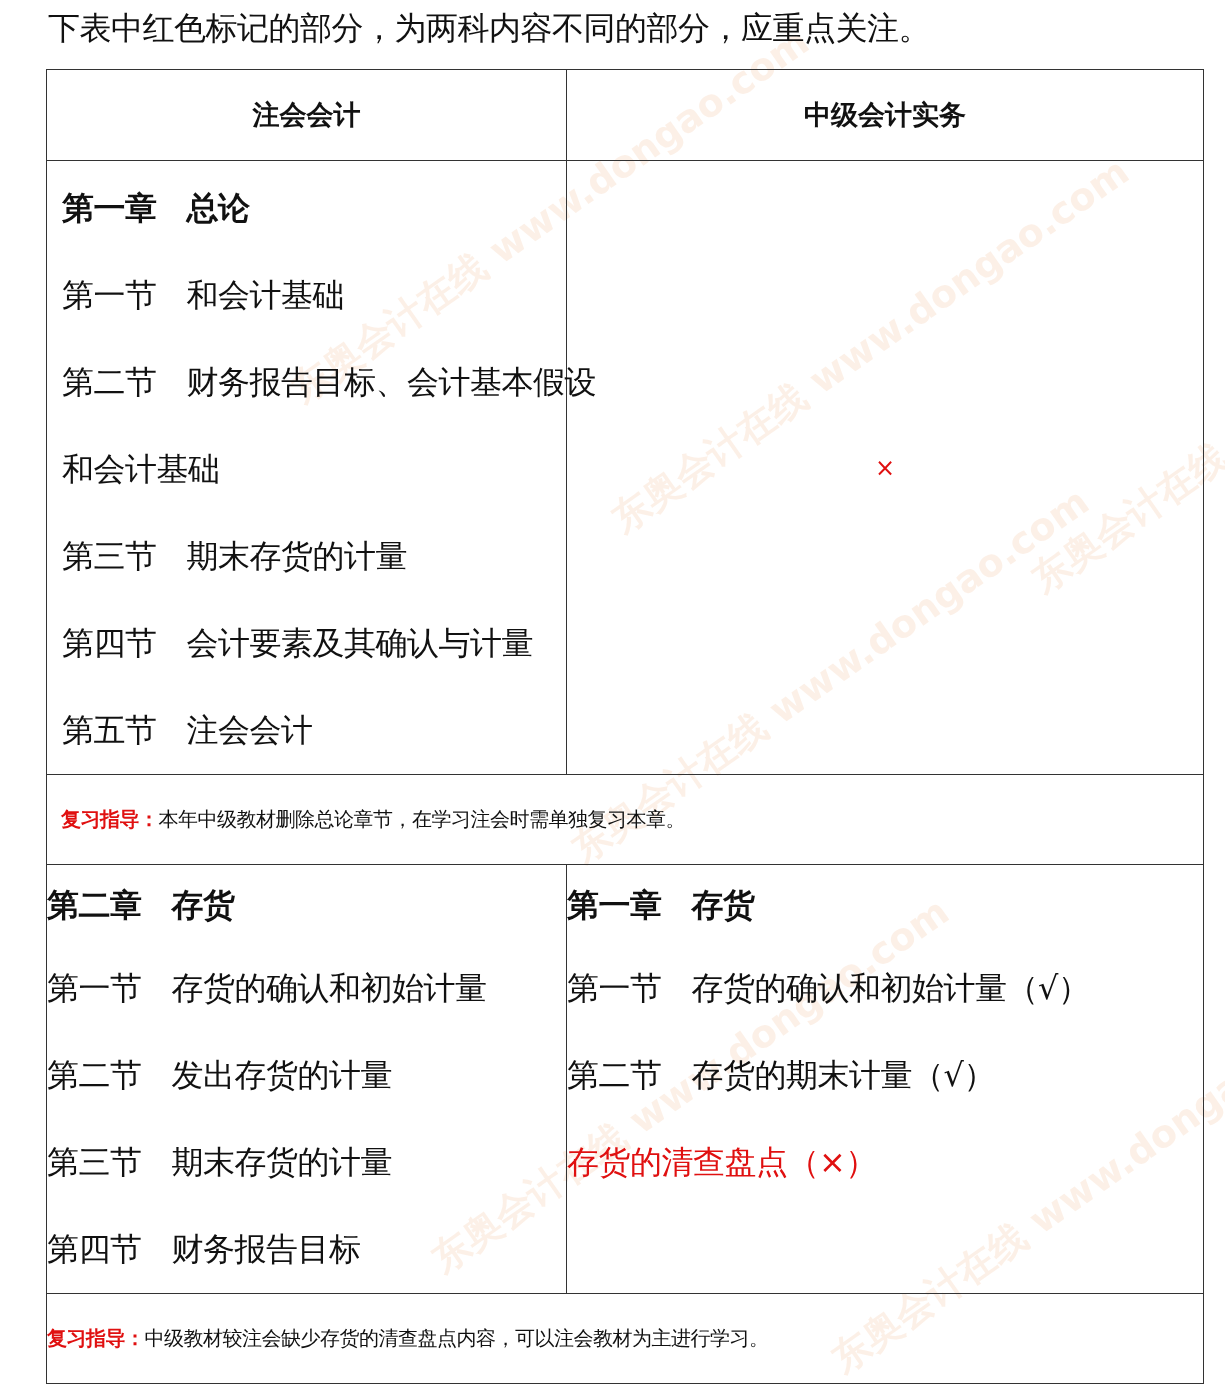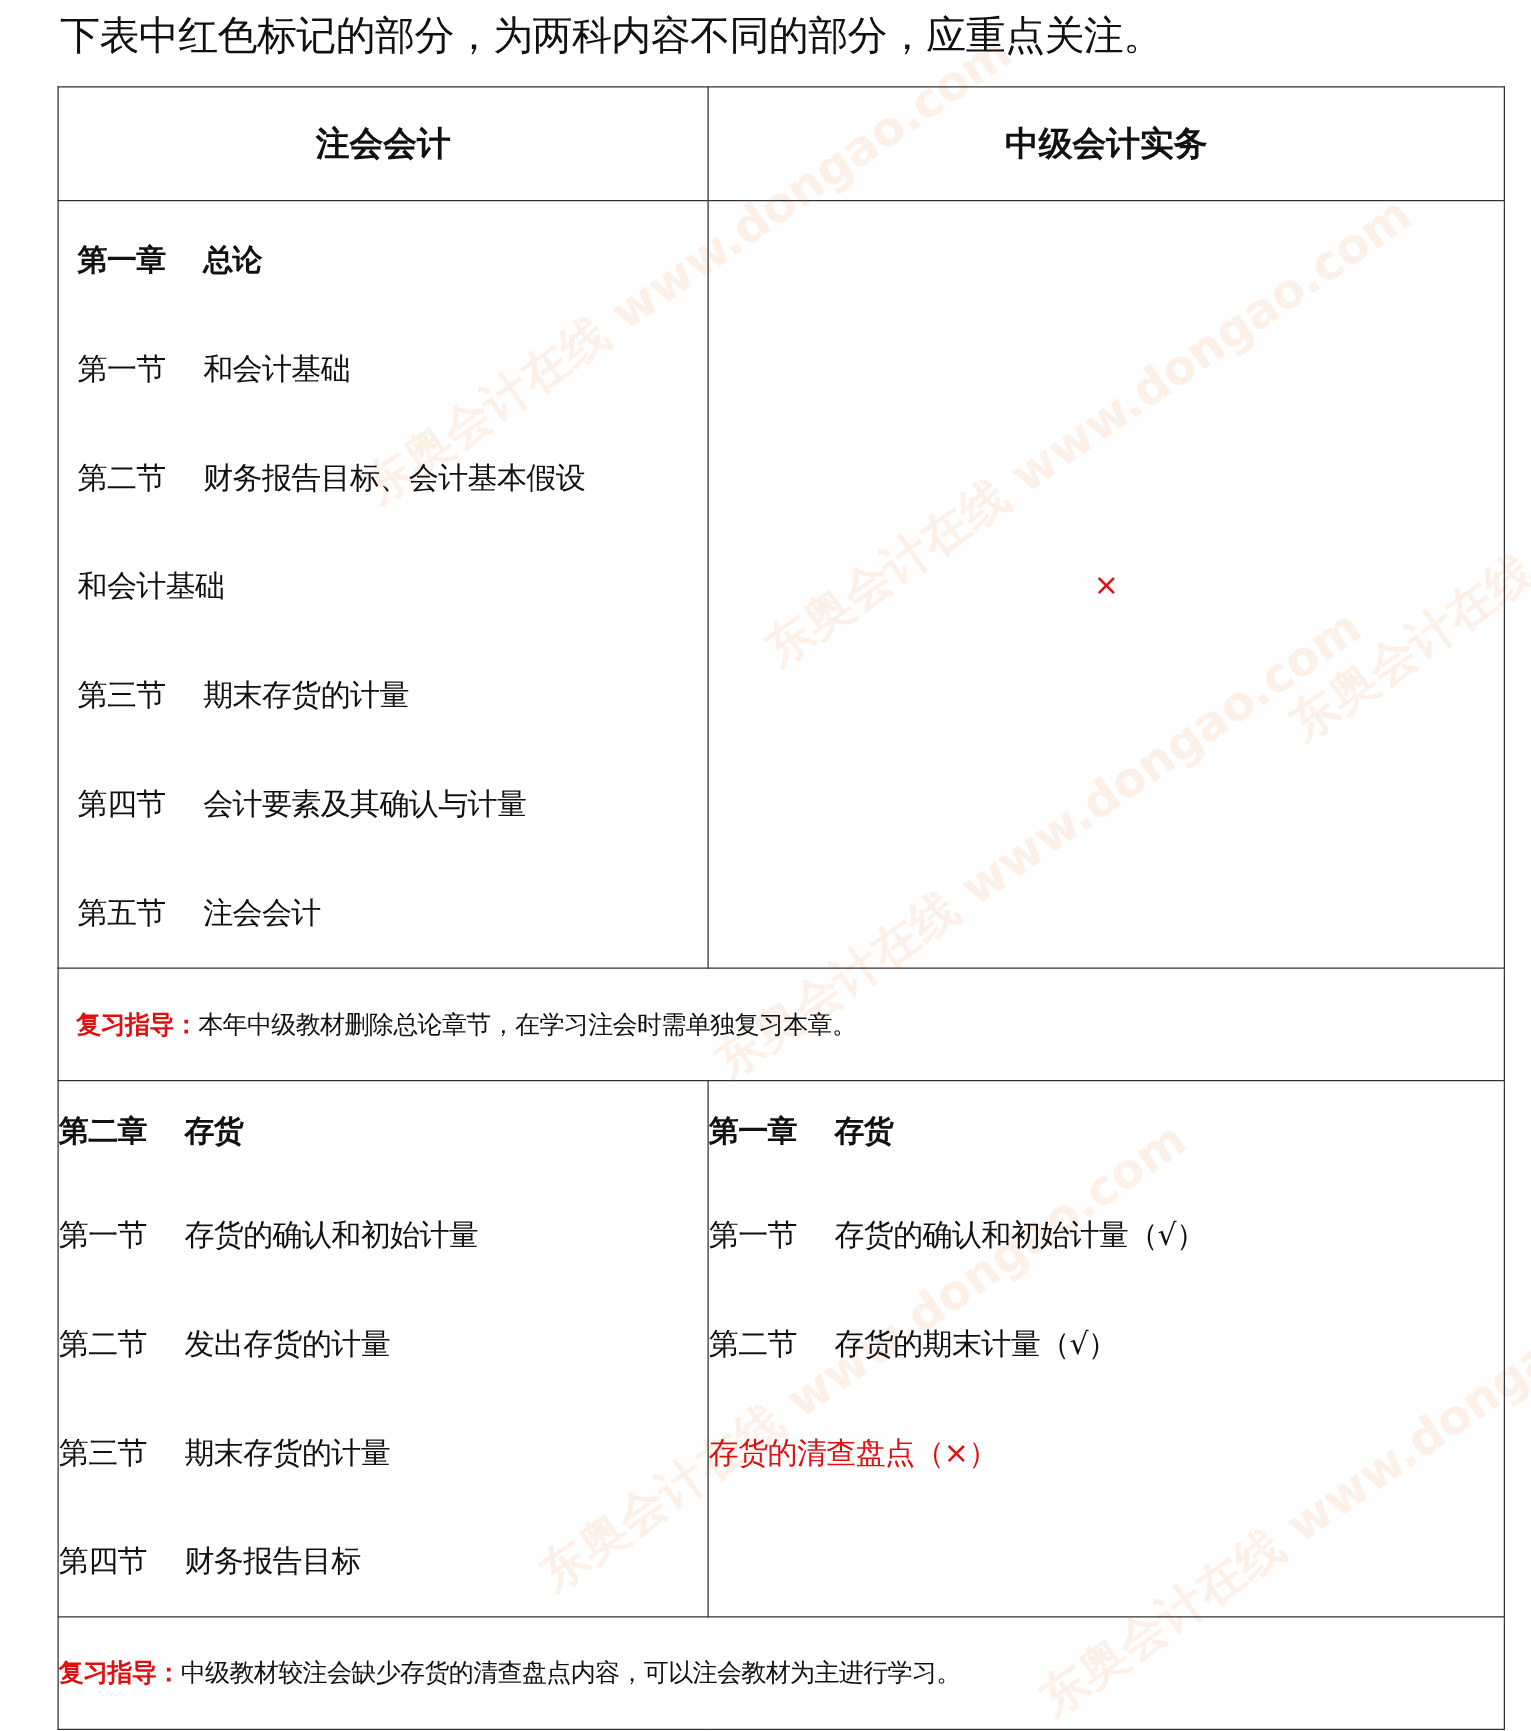"第一章 总论" .line { font-size: 24px -> 32px }
